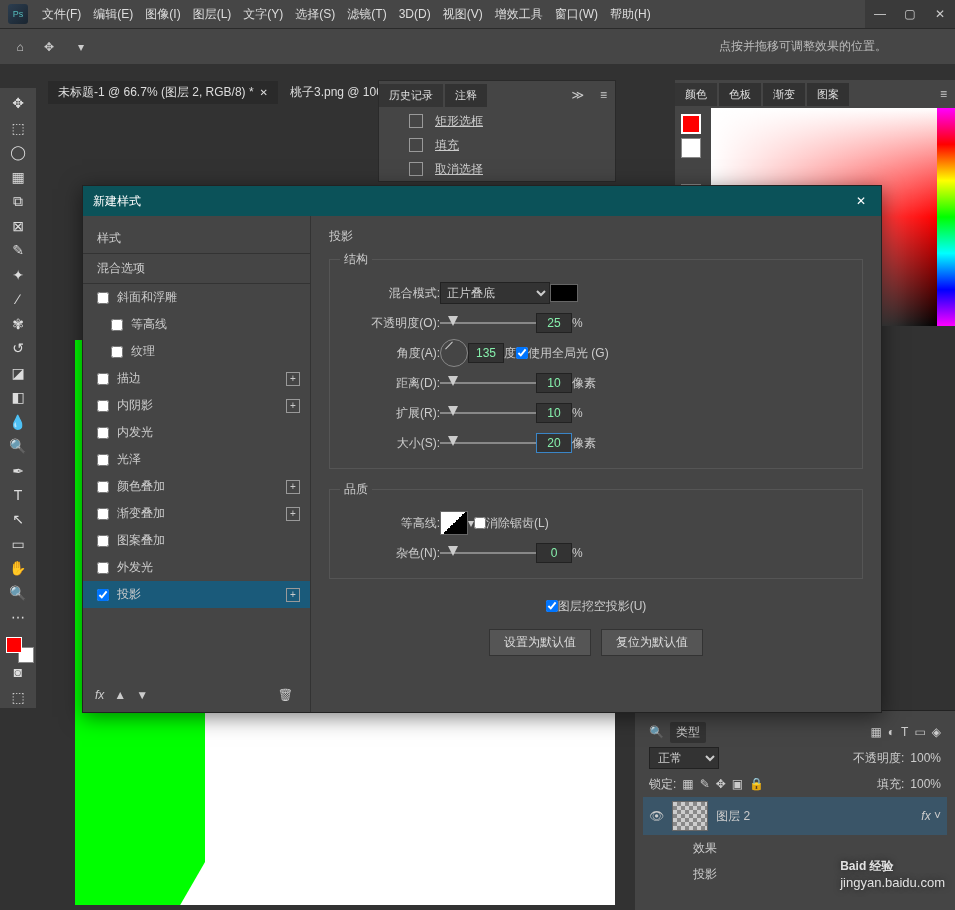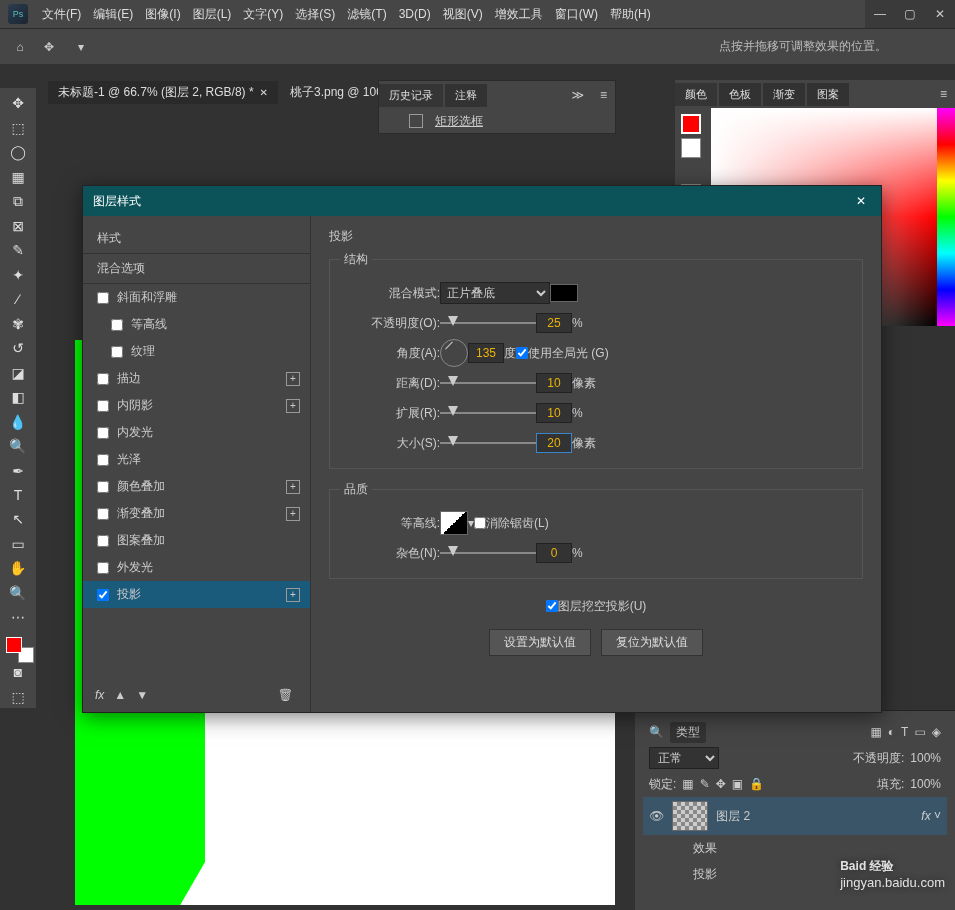"填充" div.item { html: none -> <div> <span></span> <span>填充</span> </div> }
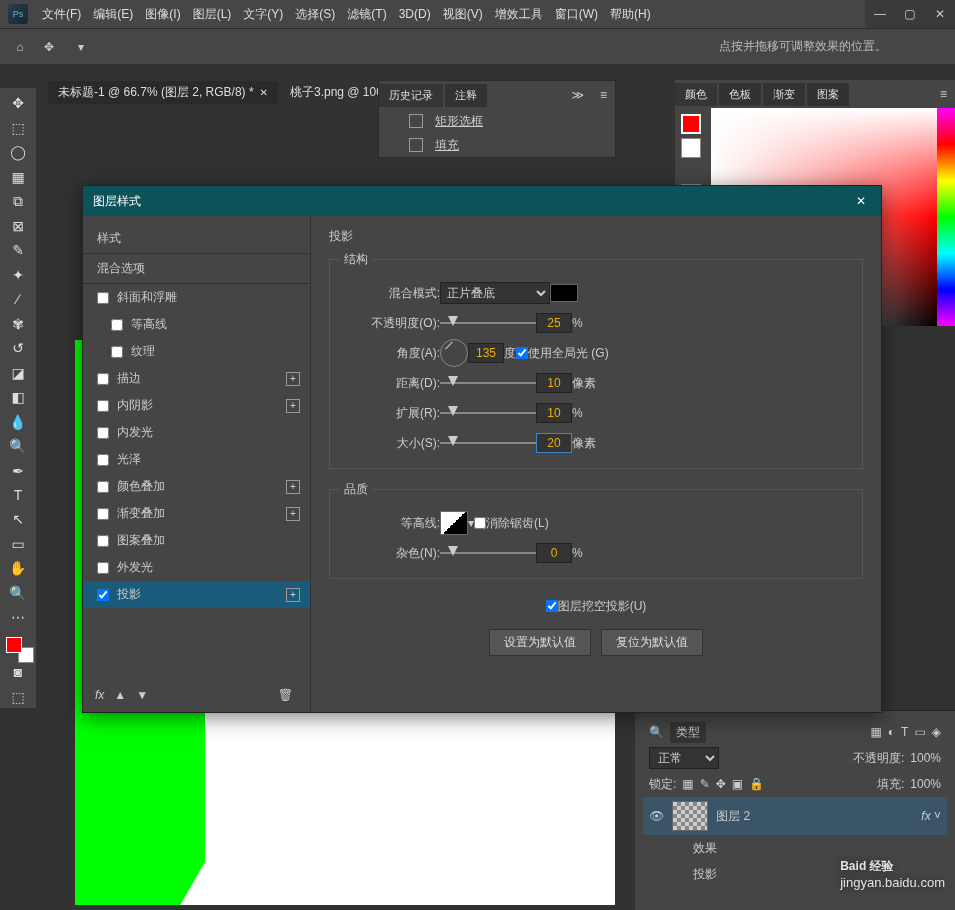"取消选择" div.item { html: none -> <div> <span></span> <span>取消选择</span> </div> }
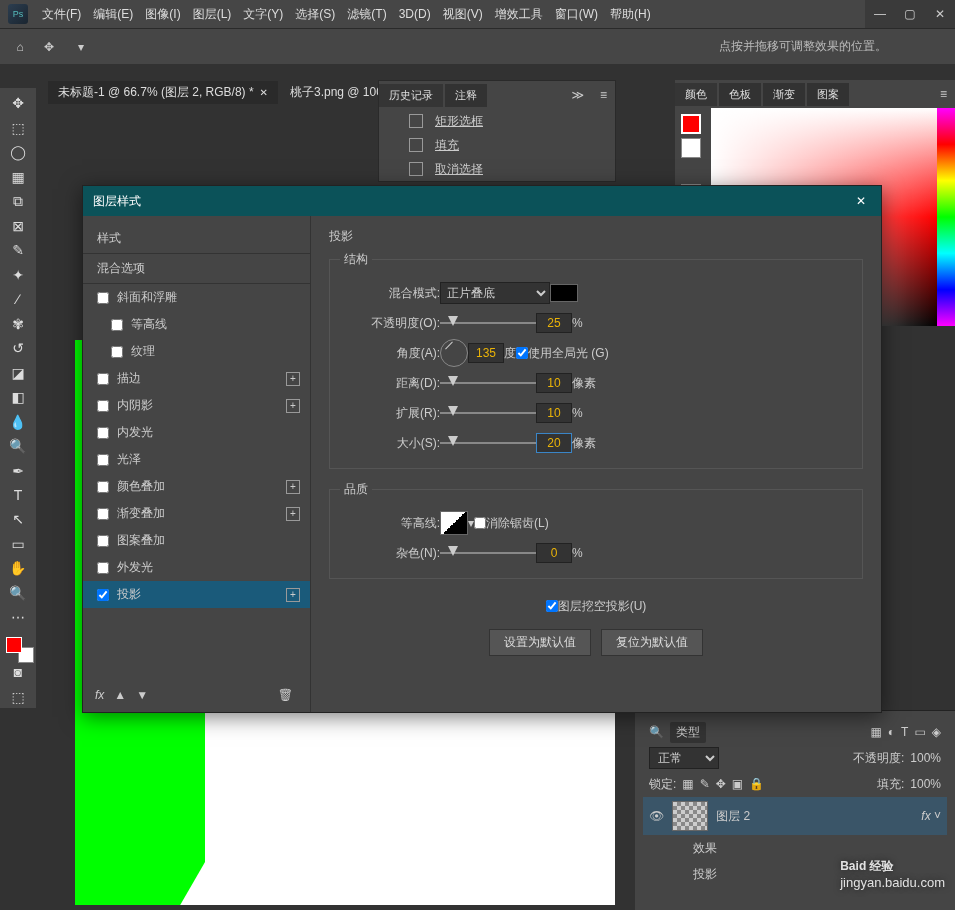"图层样式" span { text: 图层 -> 新建 }
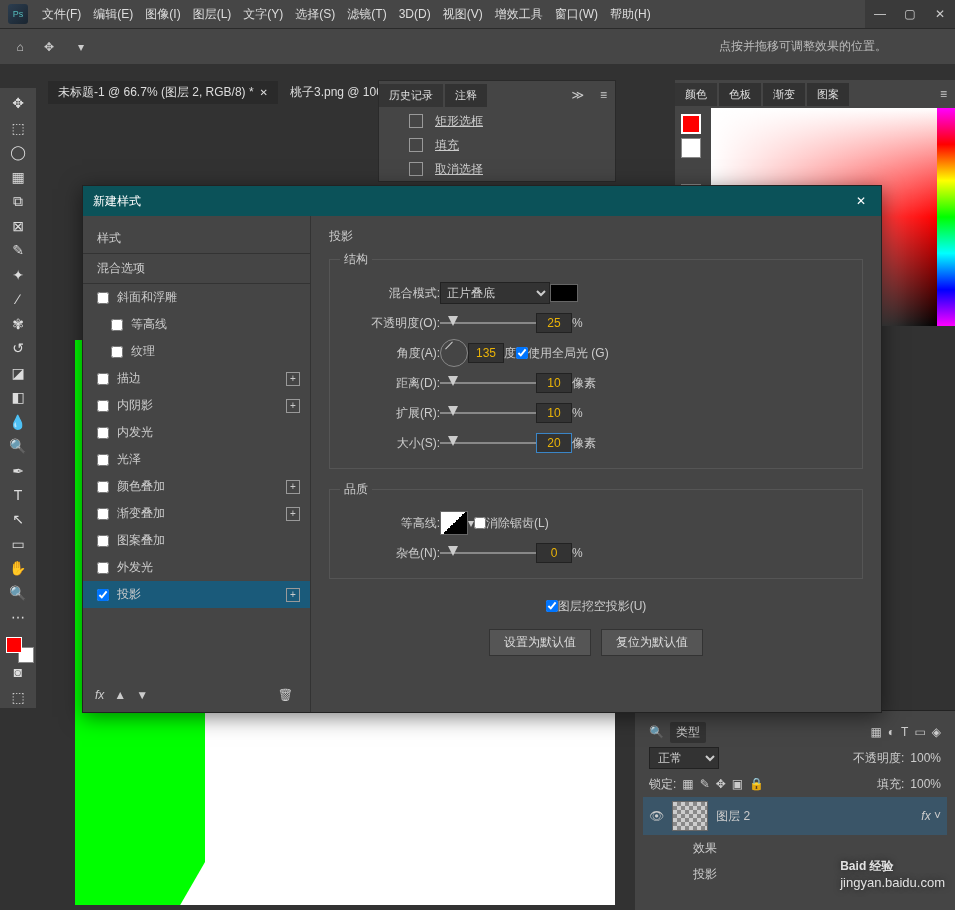"25" .dialog .settings .row input[type=text] { color: #eab308 -> #86efac }
